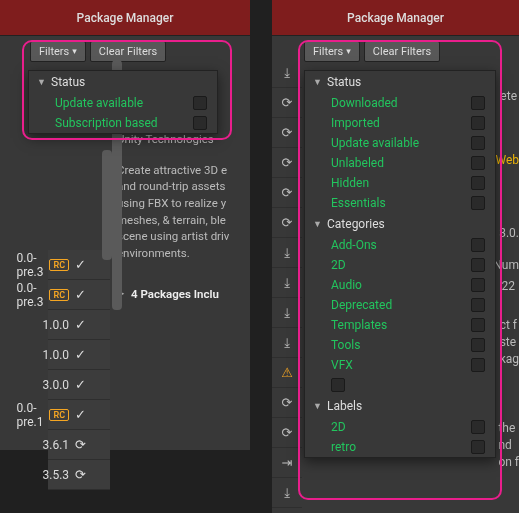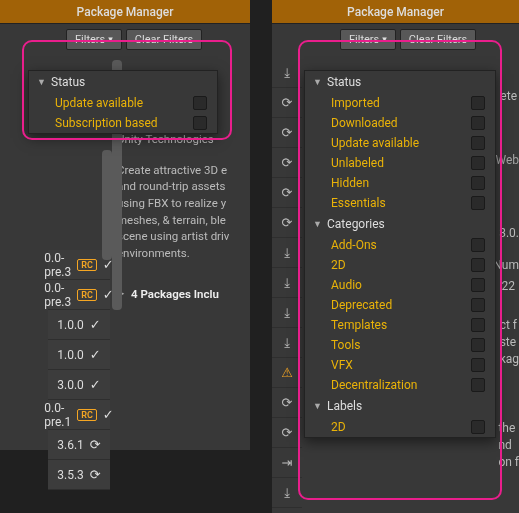"Package Manager" .header { background: #a16207 -> #7f1d1d; height: 24px -> 36px }
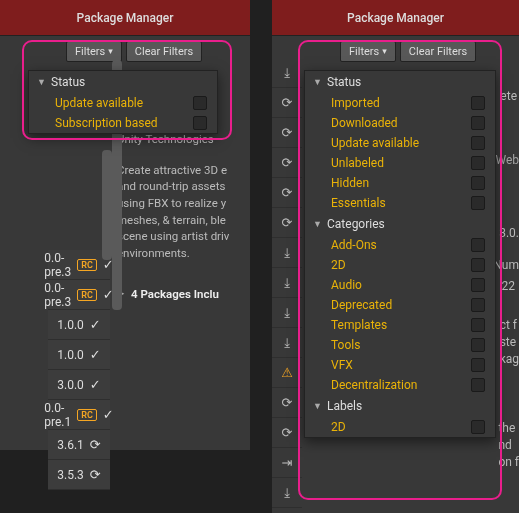"Filters" .toolbar { margin-left: 36px -> none }
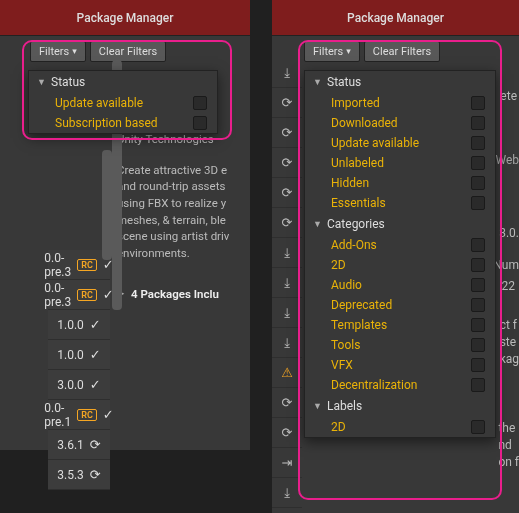"Update available" .dd-item { color: #eab308 -> #22c55e }
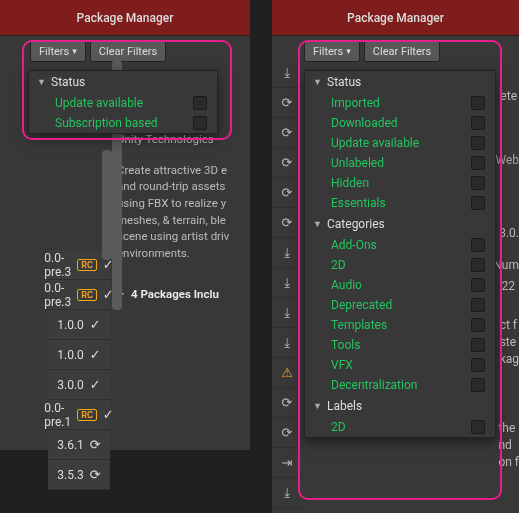"Imported" div.dd-item { order: before "Downloaded" -> after "Downloaded" }
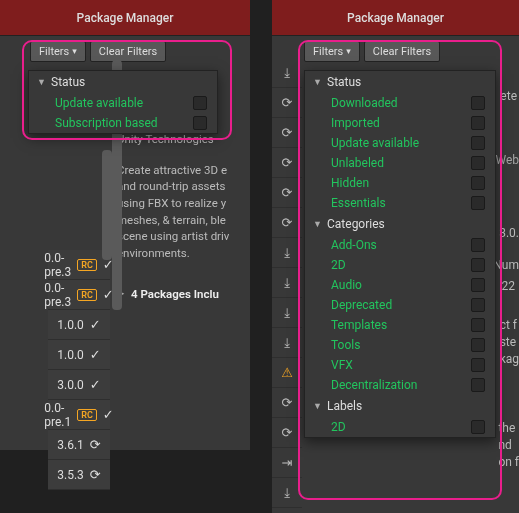"Web" .right-bg-text.link { color: #a3a3a3 -> #eab308 }
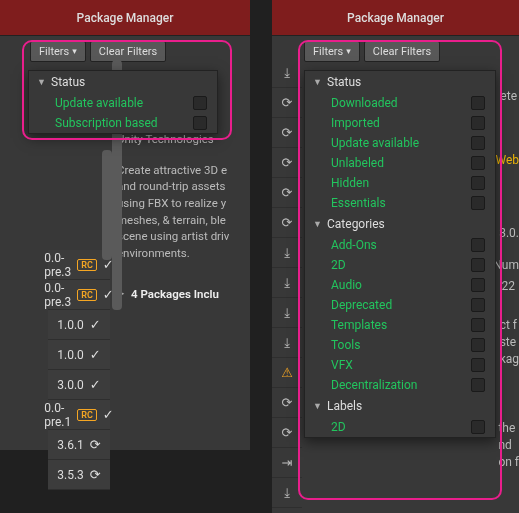"0.0-pre.3" .version-row { justify-content: center -> flex-end }
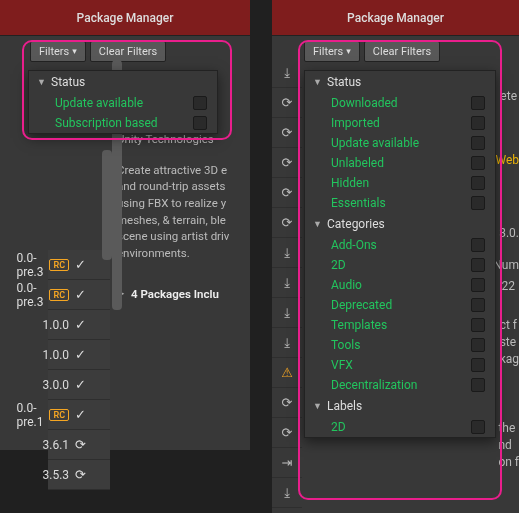"Decentralization" span { html: <span>Decentralization</span> -> none }
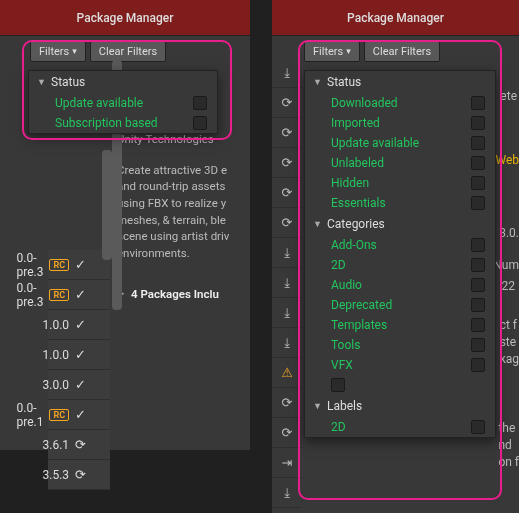"retro" div.dd-item { html: none -> <div> <span>retro</span> <div></div> </div> }
